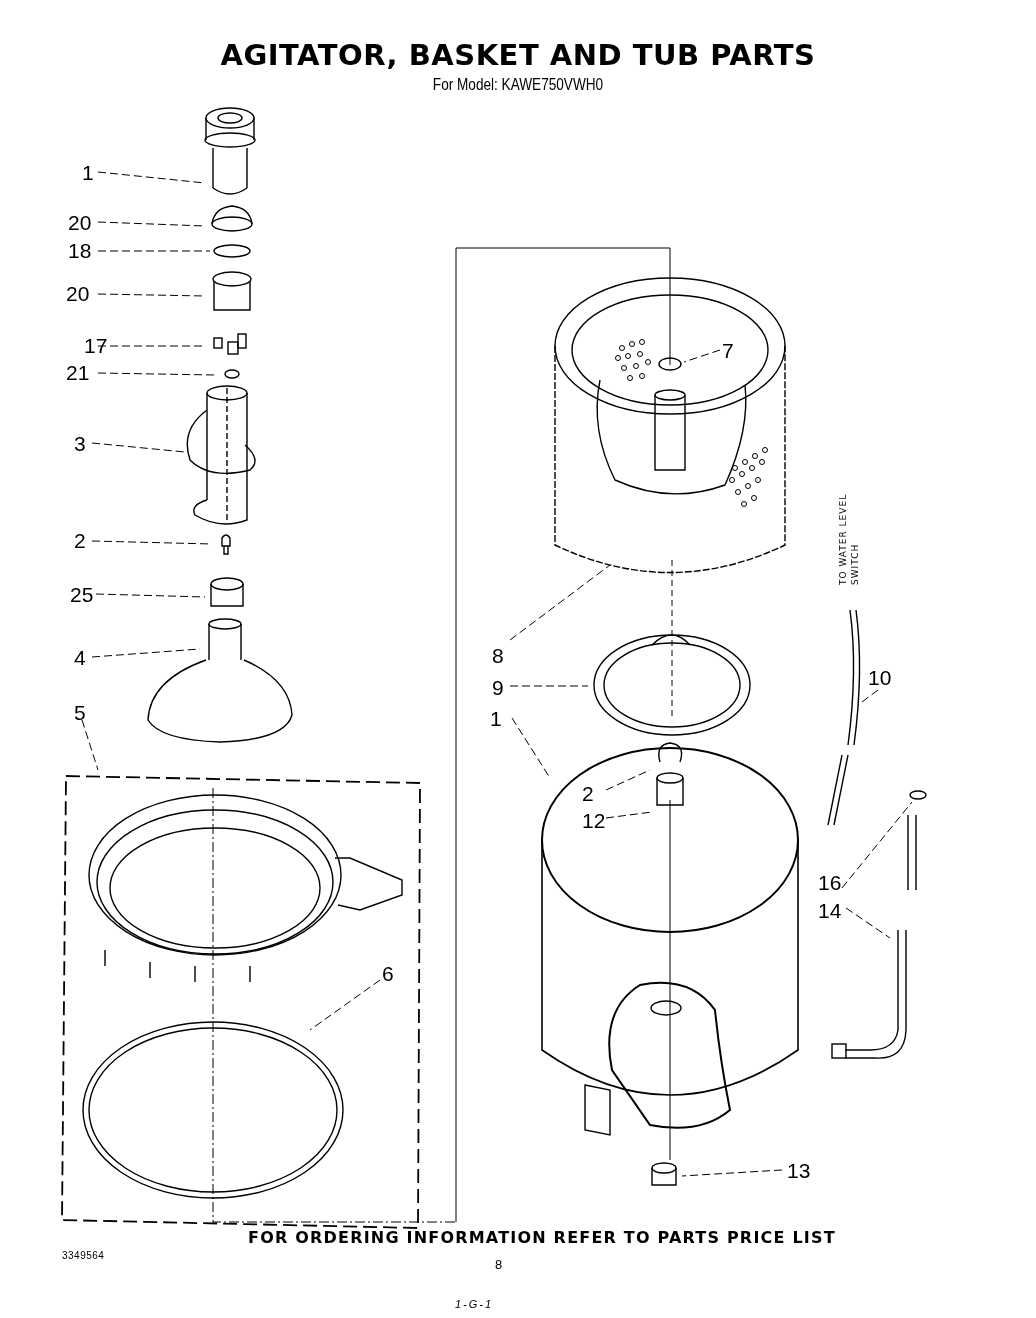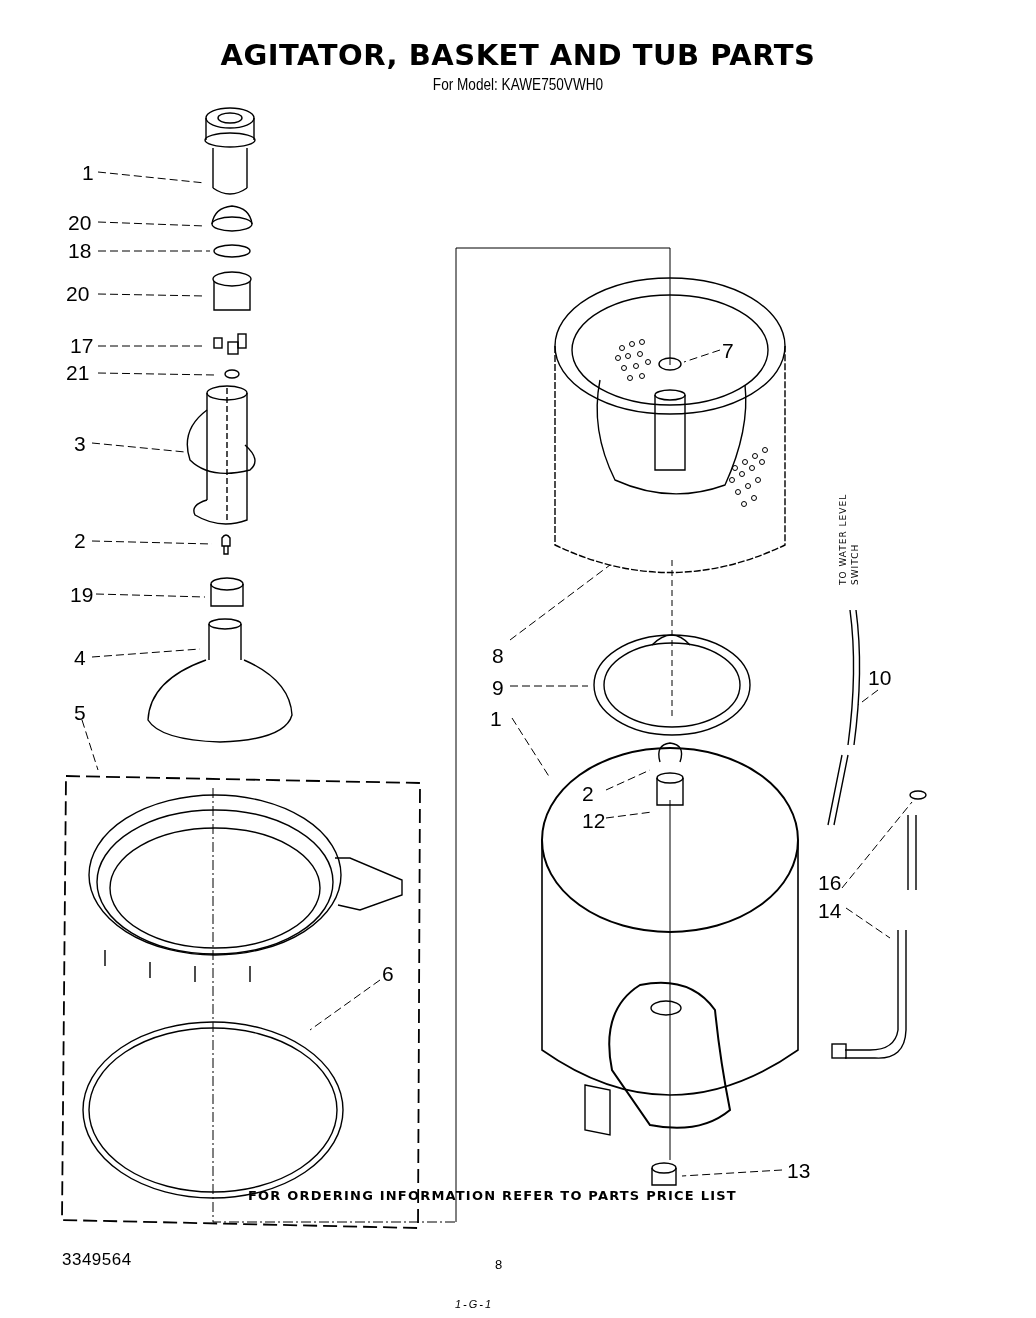"17" div.callout { left: 70px -> 84px }
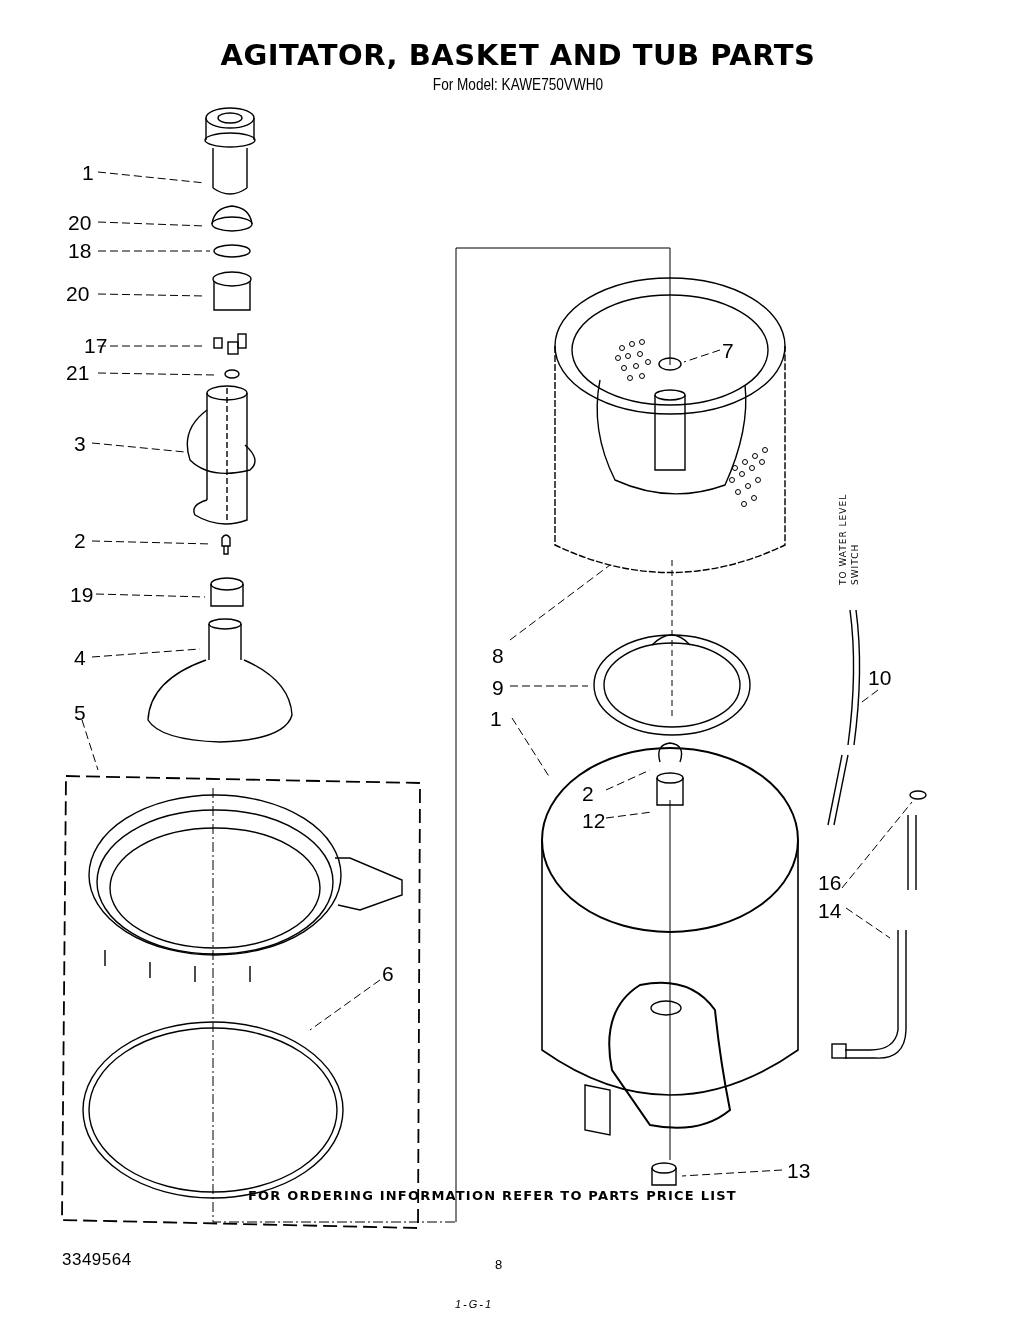"19" div.callout { text: 19 -> 25 }
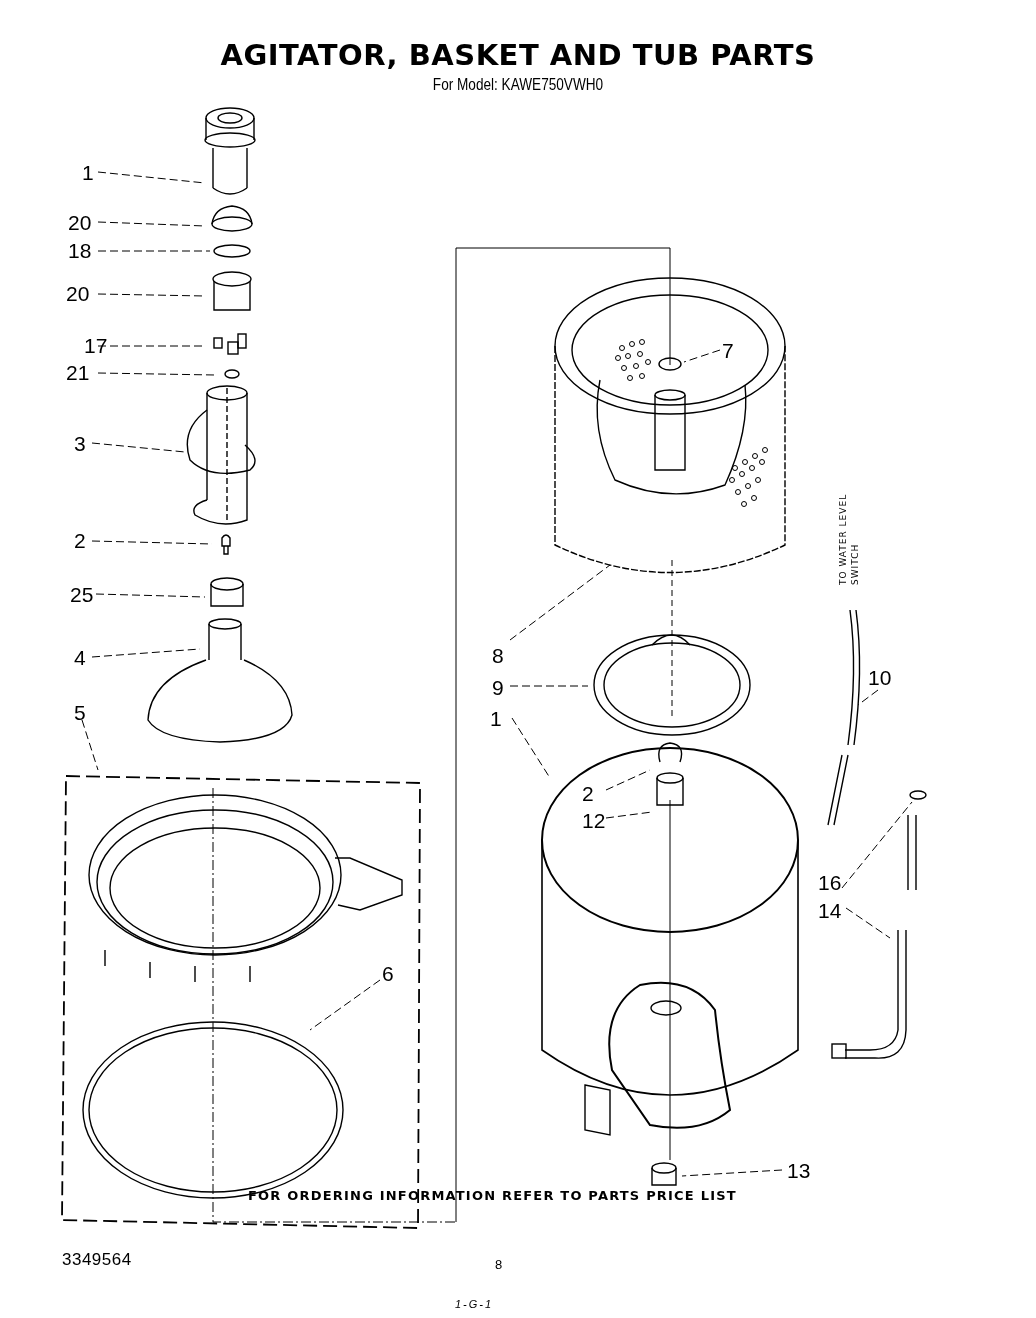"FOR ORDERING INFORMATION REFER TO" .footer-note { font-size: 13px -> 16px; top: 1188px -> 1228px }
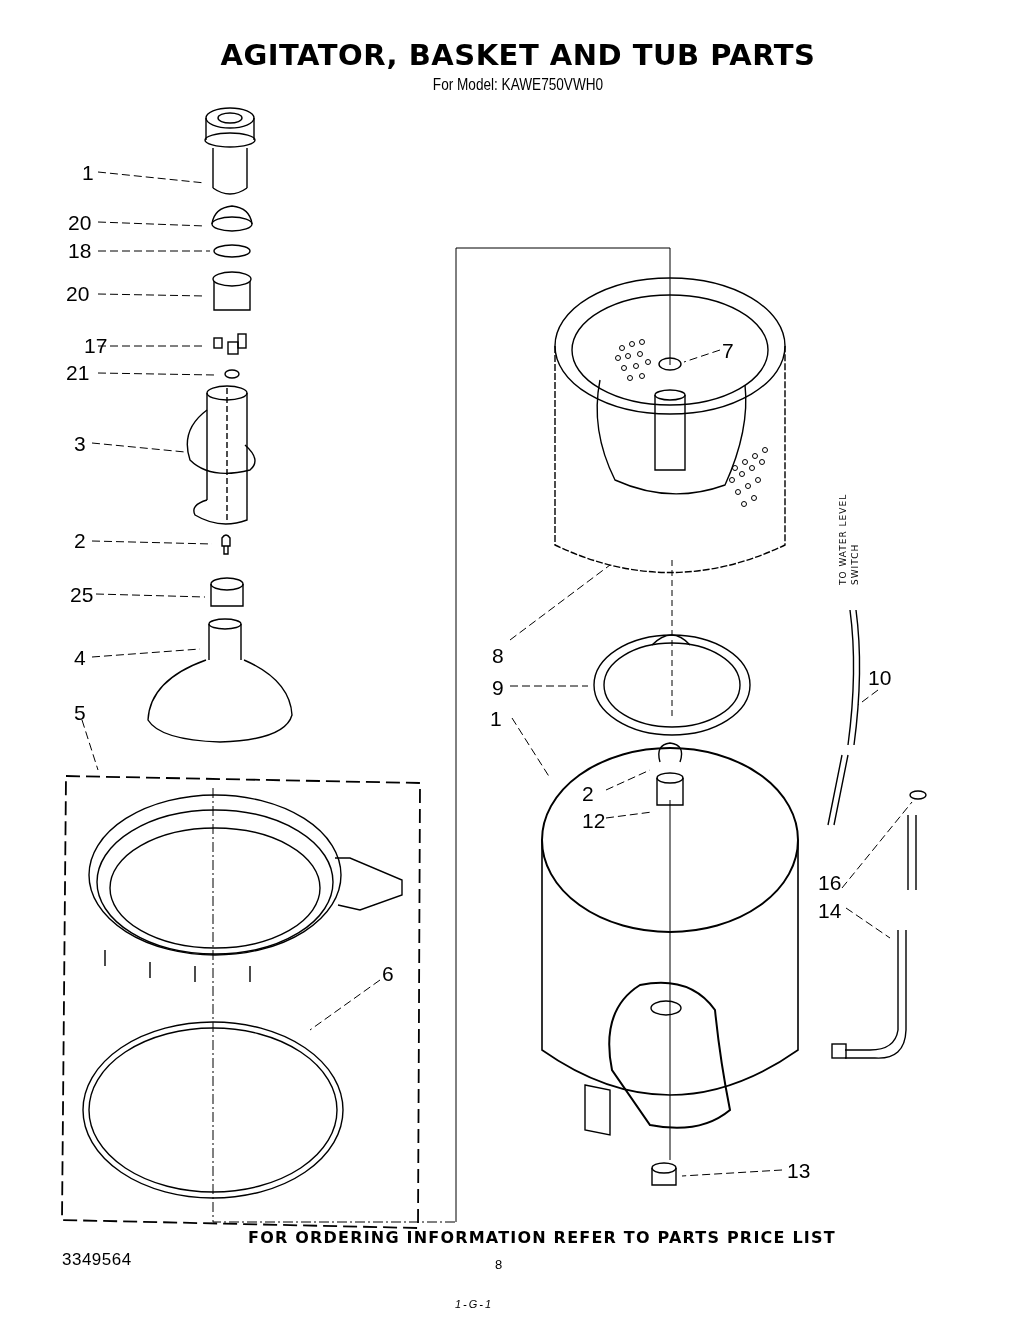"3349564" .docnum { font-size: 17px -> 10px }
